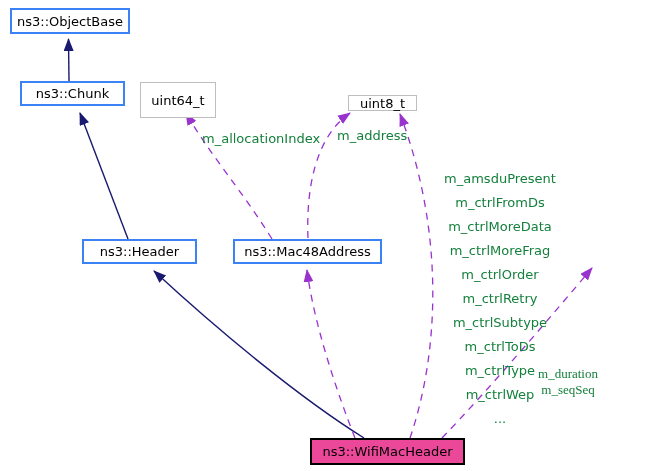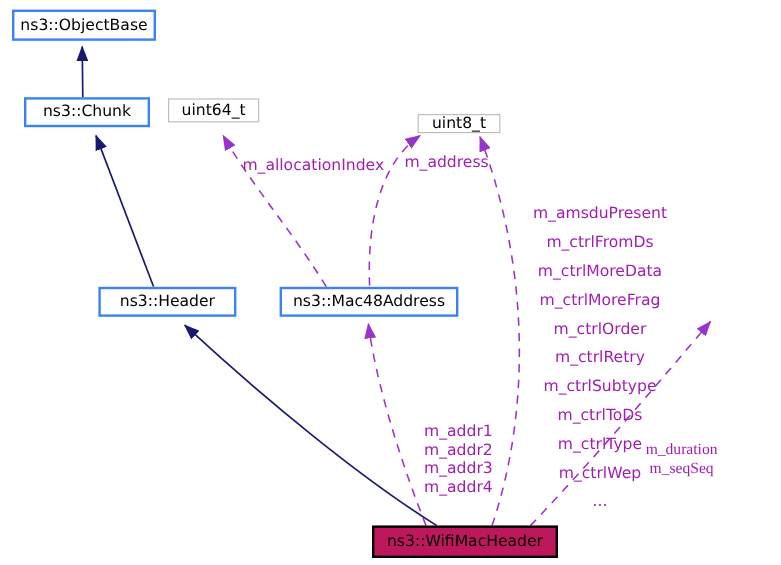"uint64_t" div.node { height: 20px -> 36px }
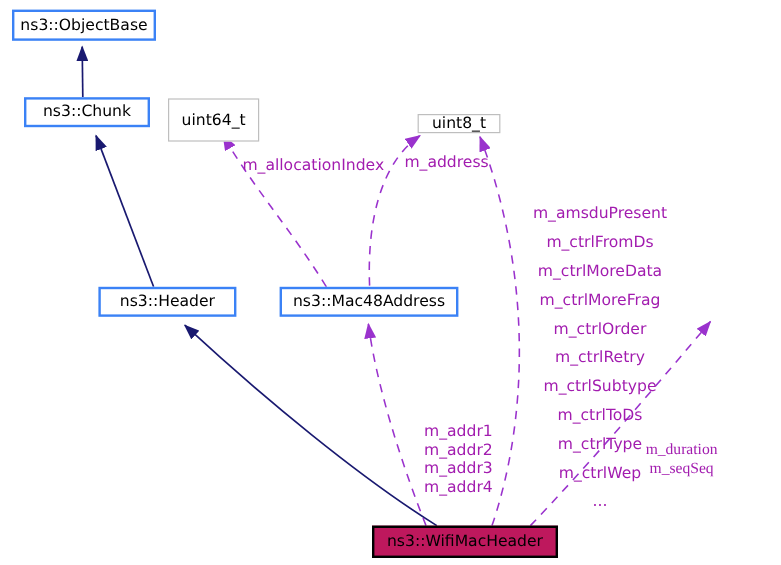"m_allocationIndex" .edge-label { color: #a21caf -> #15803d }
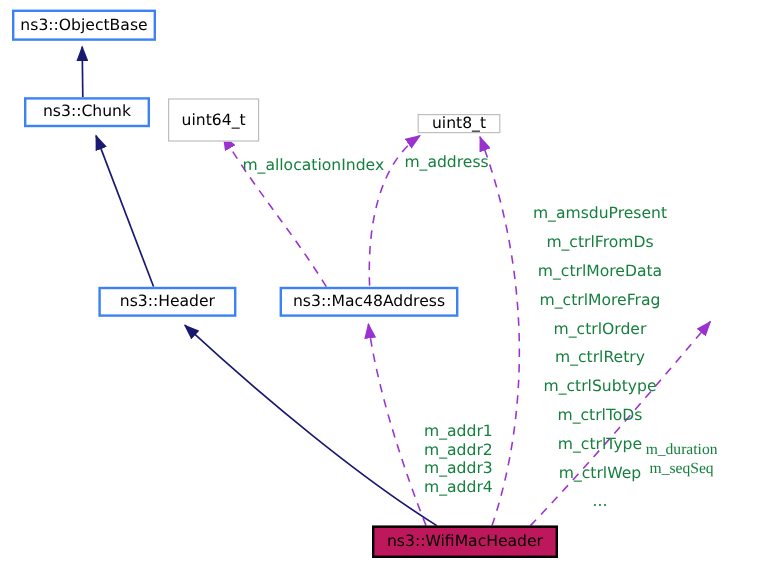"m_addr1" div.edge-label { html: <div>m_addr1 m_addr2 m_addr3 m_addr4</div> -> none }
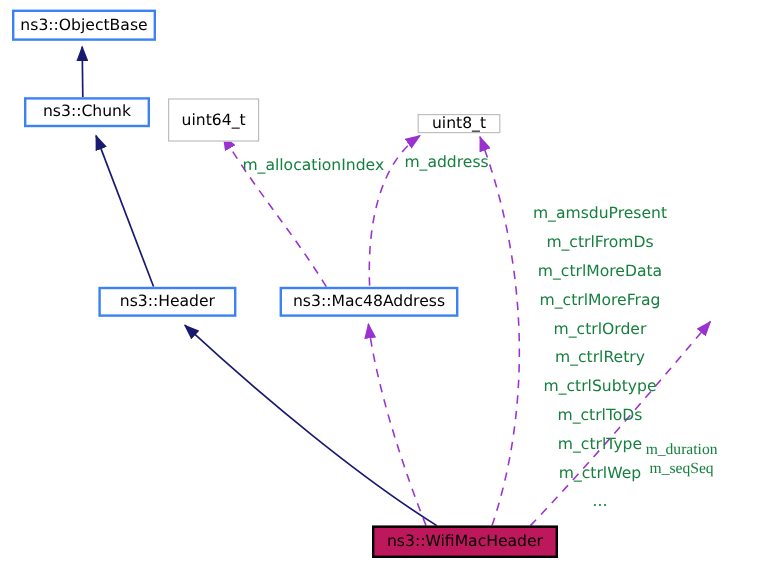"ns3::WifiMacHeader" .node.current-node { background: #be185d -> #ec4899 }
